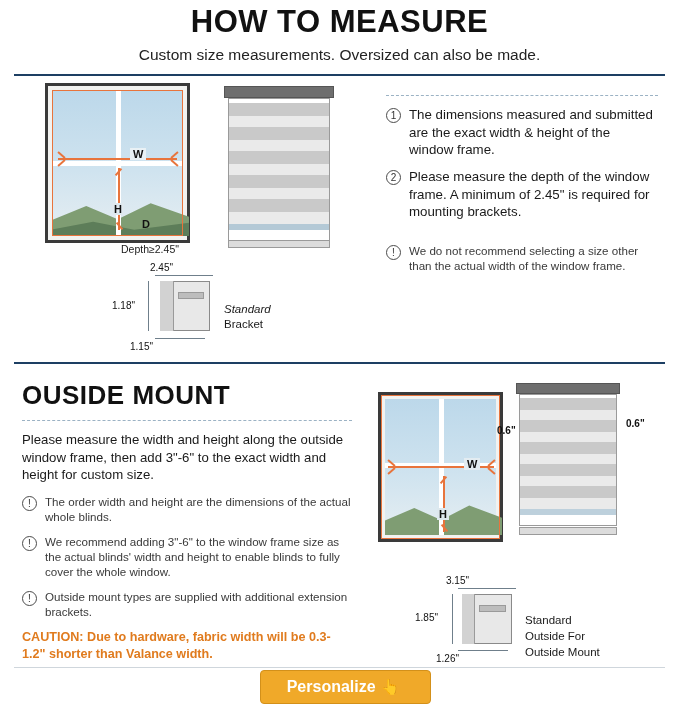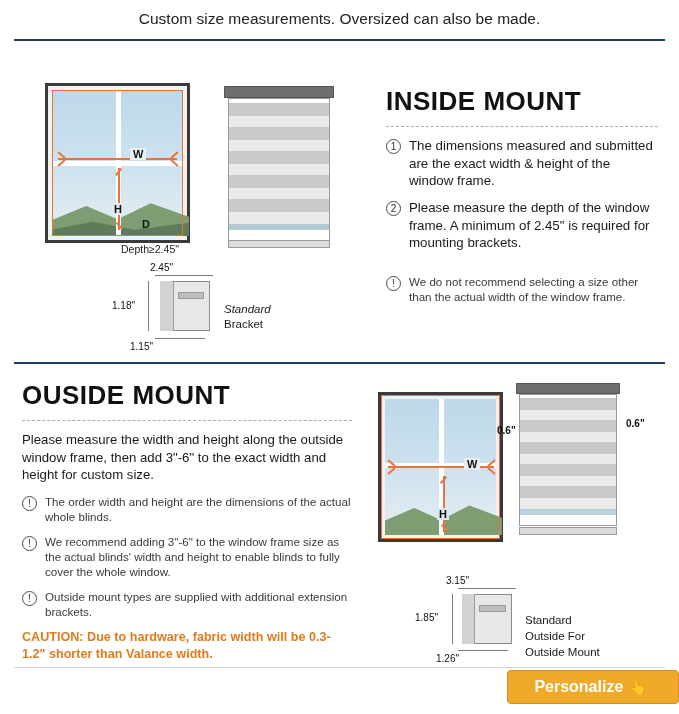"HOW TO MEASURE" h1.title { html: none -> <h1>HOW TO MEASURE</h1> }
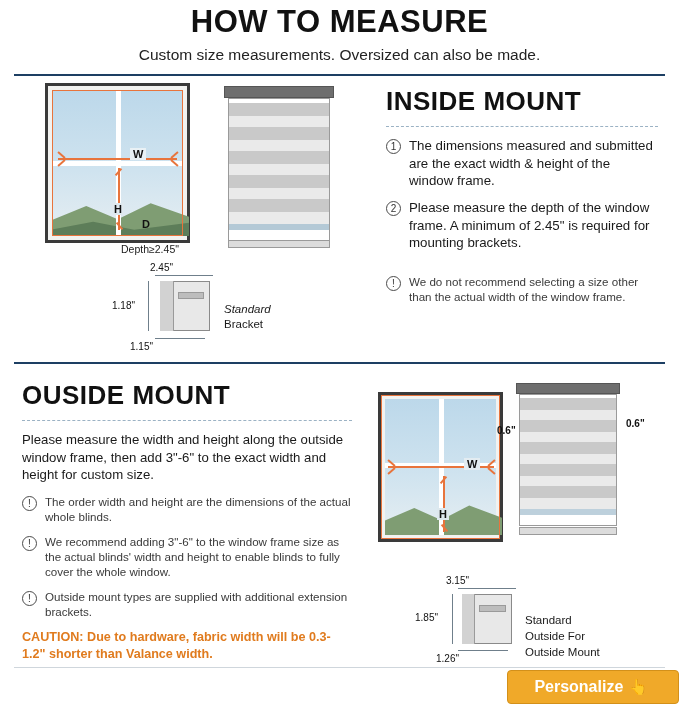"INSIDE MOUNT" div.sec-head { html: <div>INSIDE MOUNT</div> -> none }
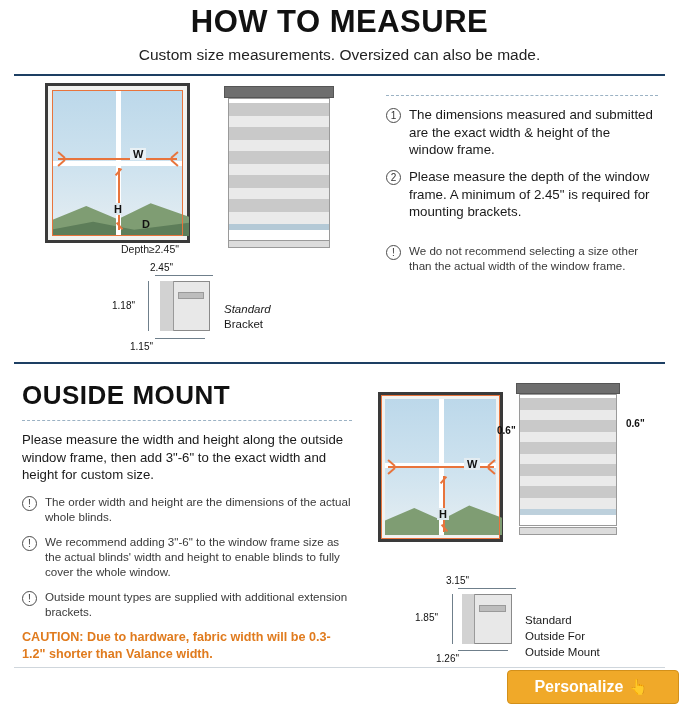"Personalize 👆" .cta-wrap { text-align: right -> center }
